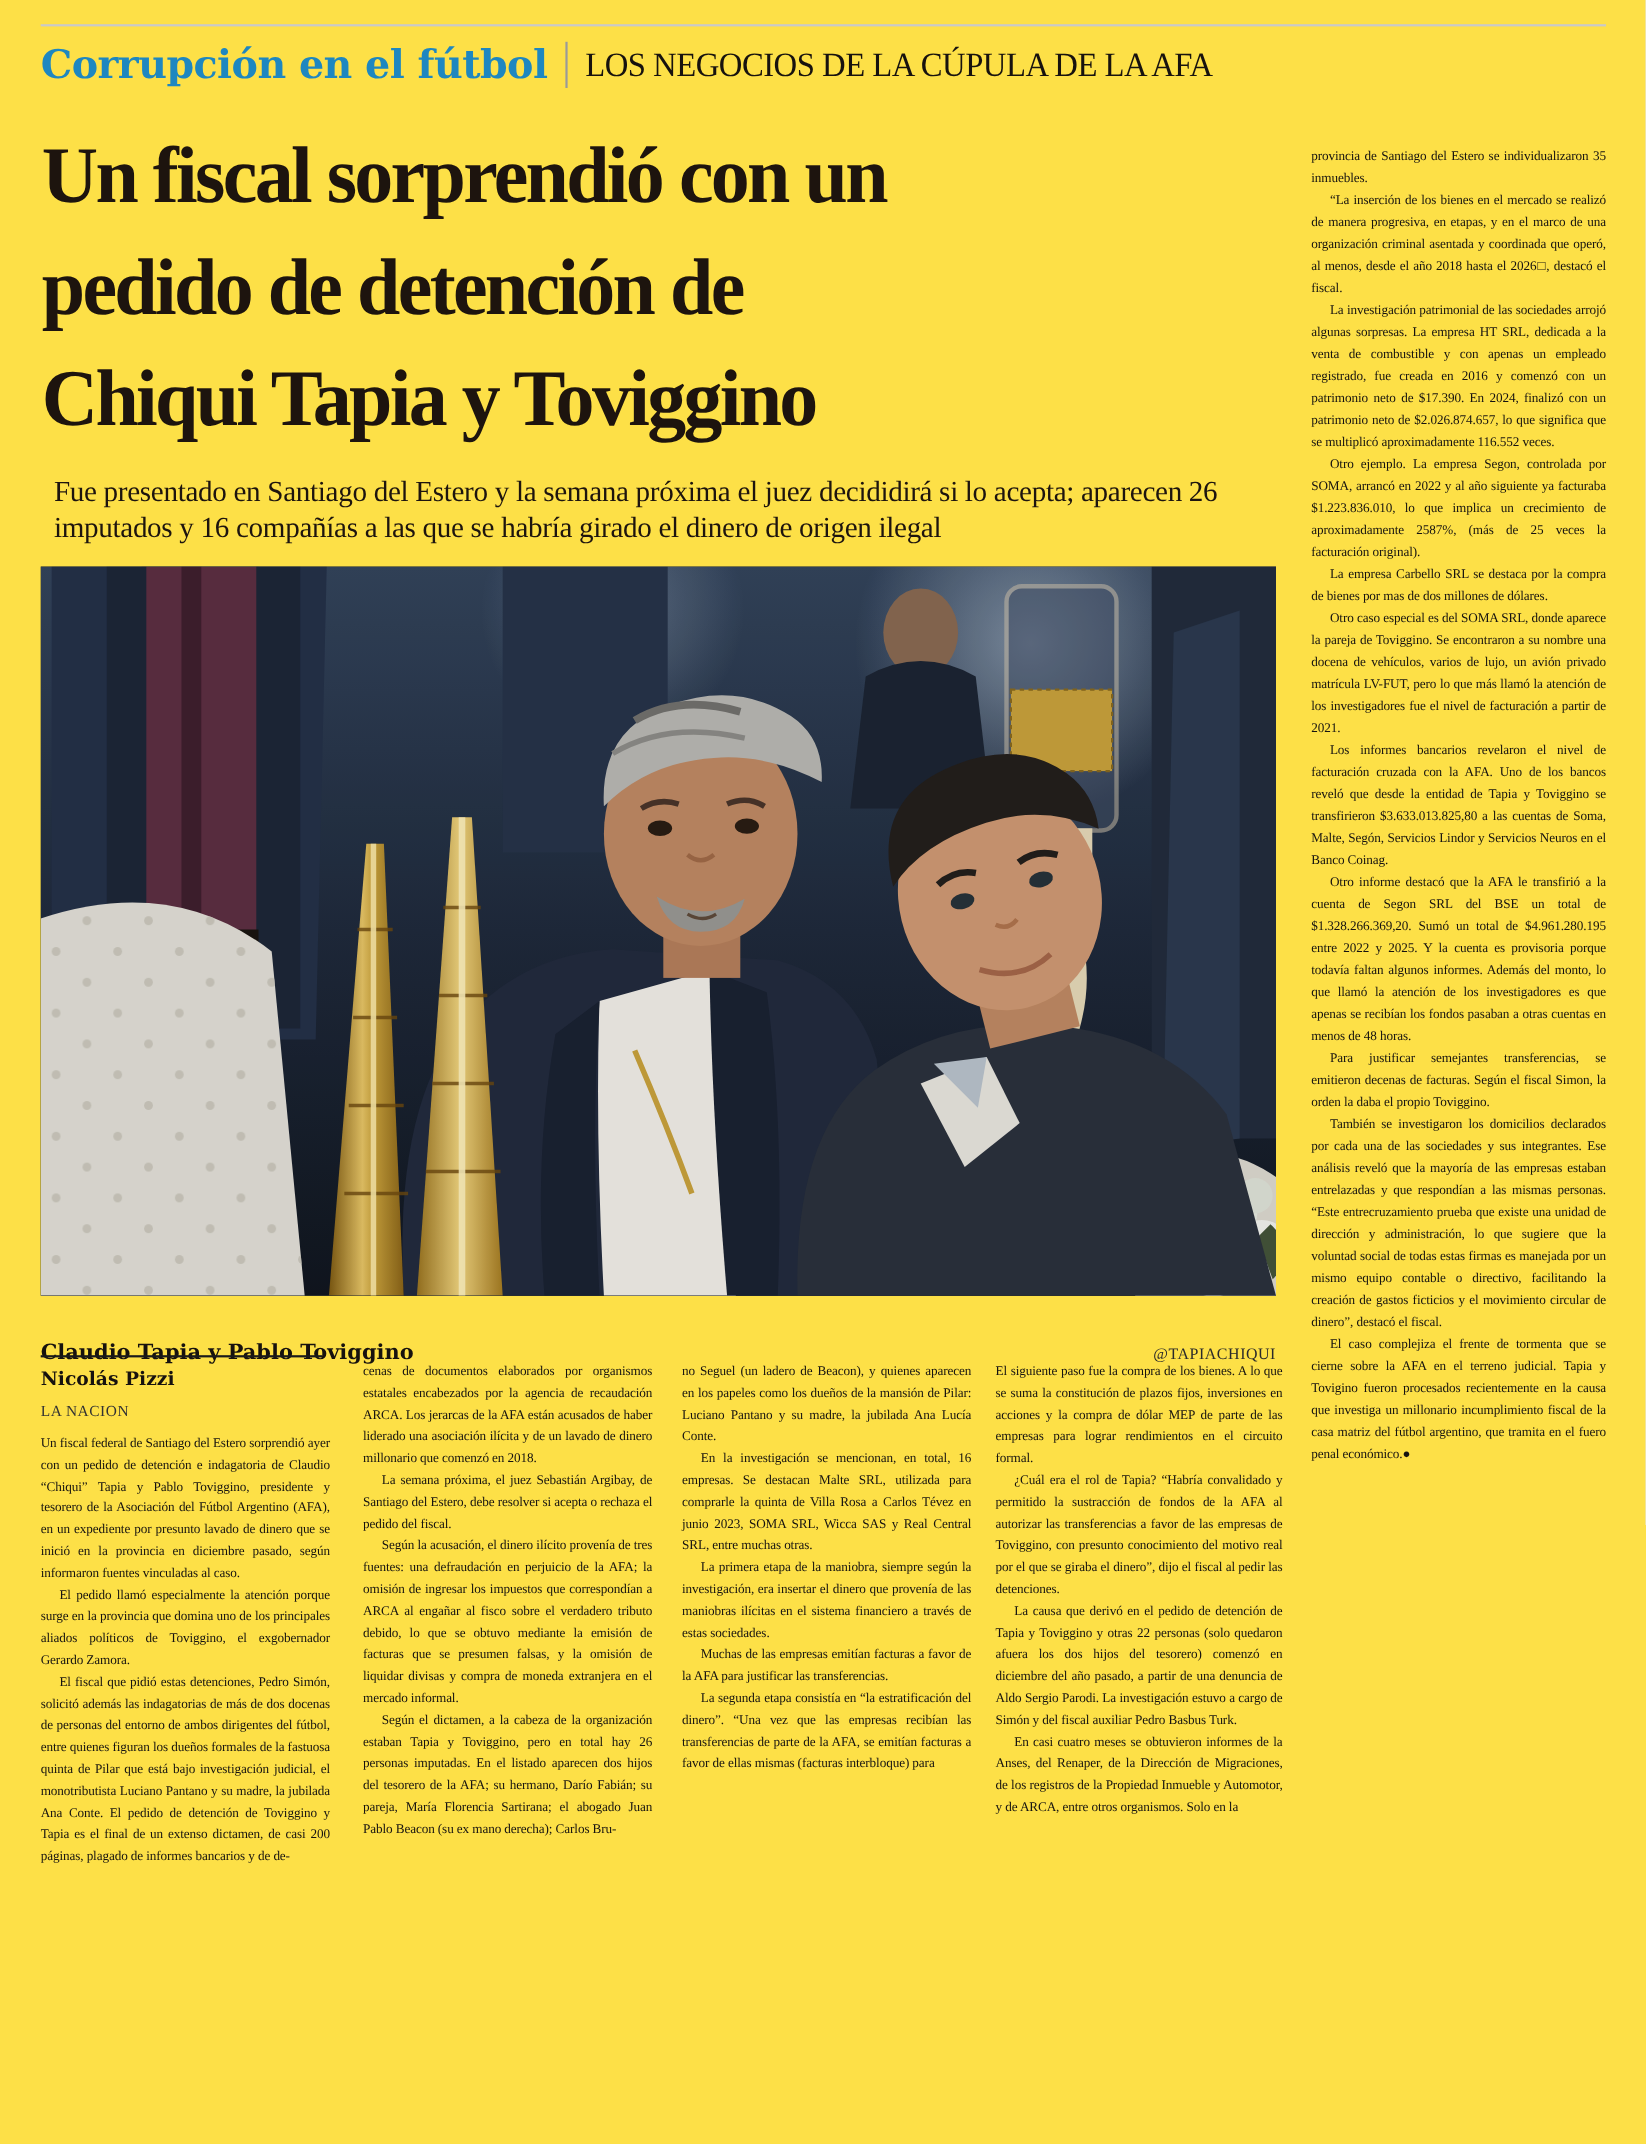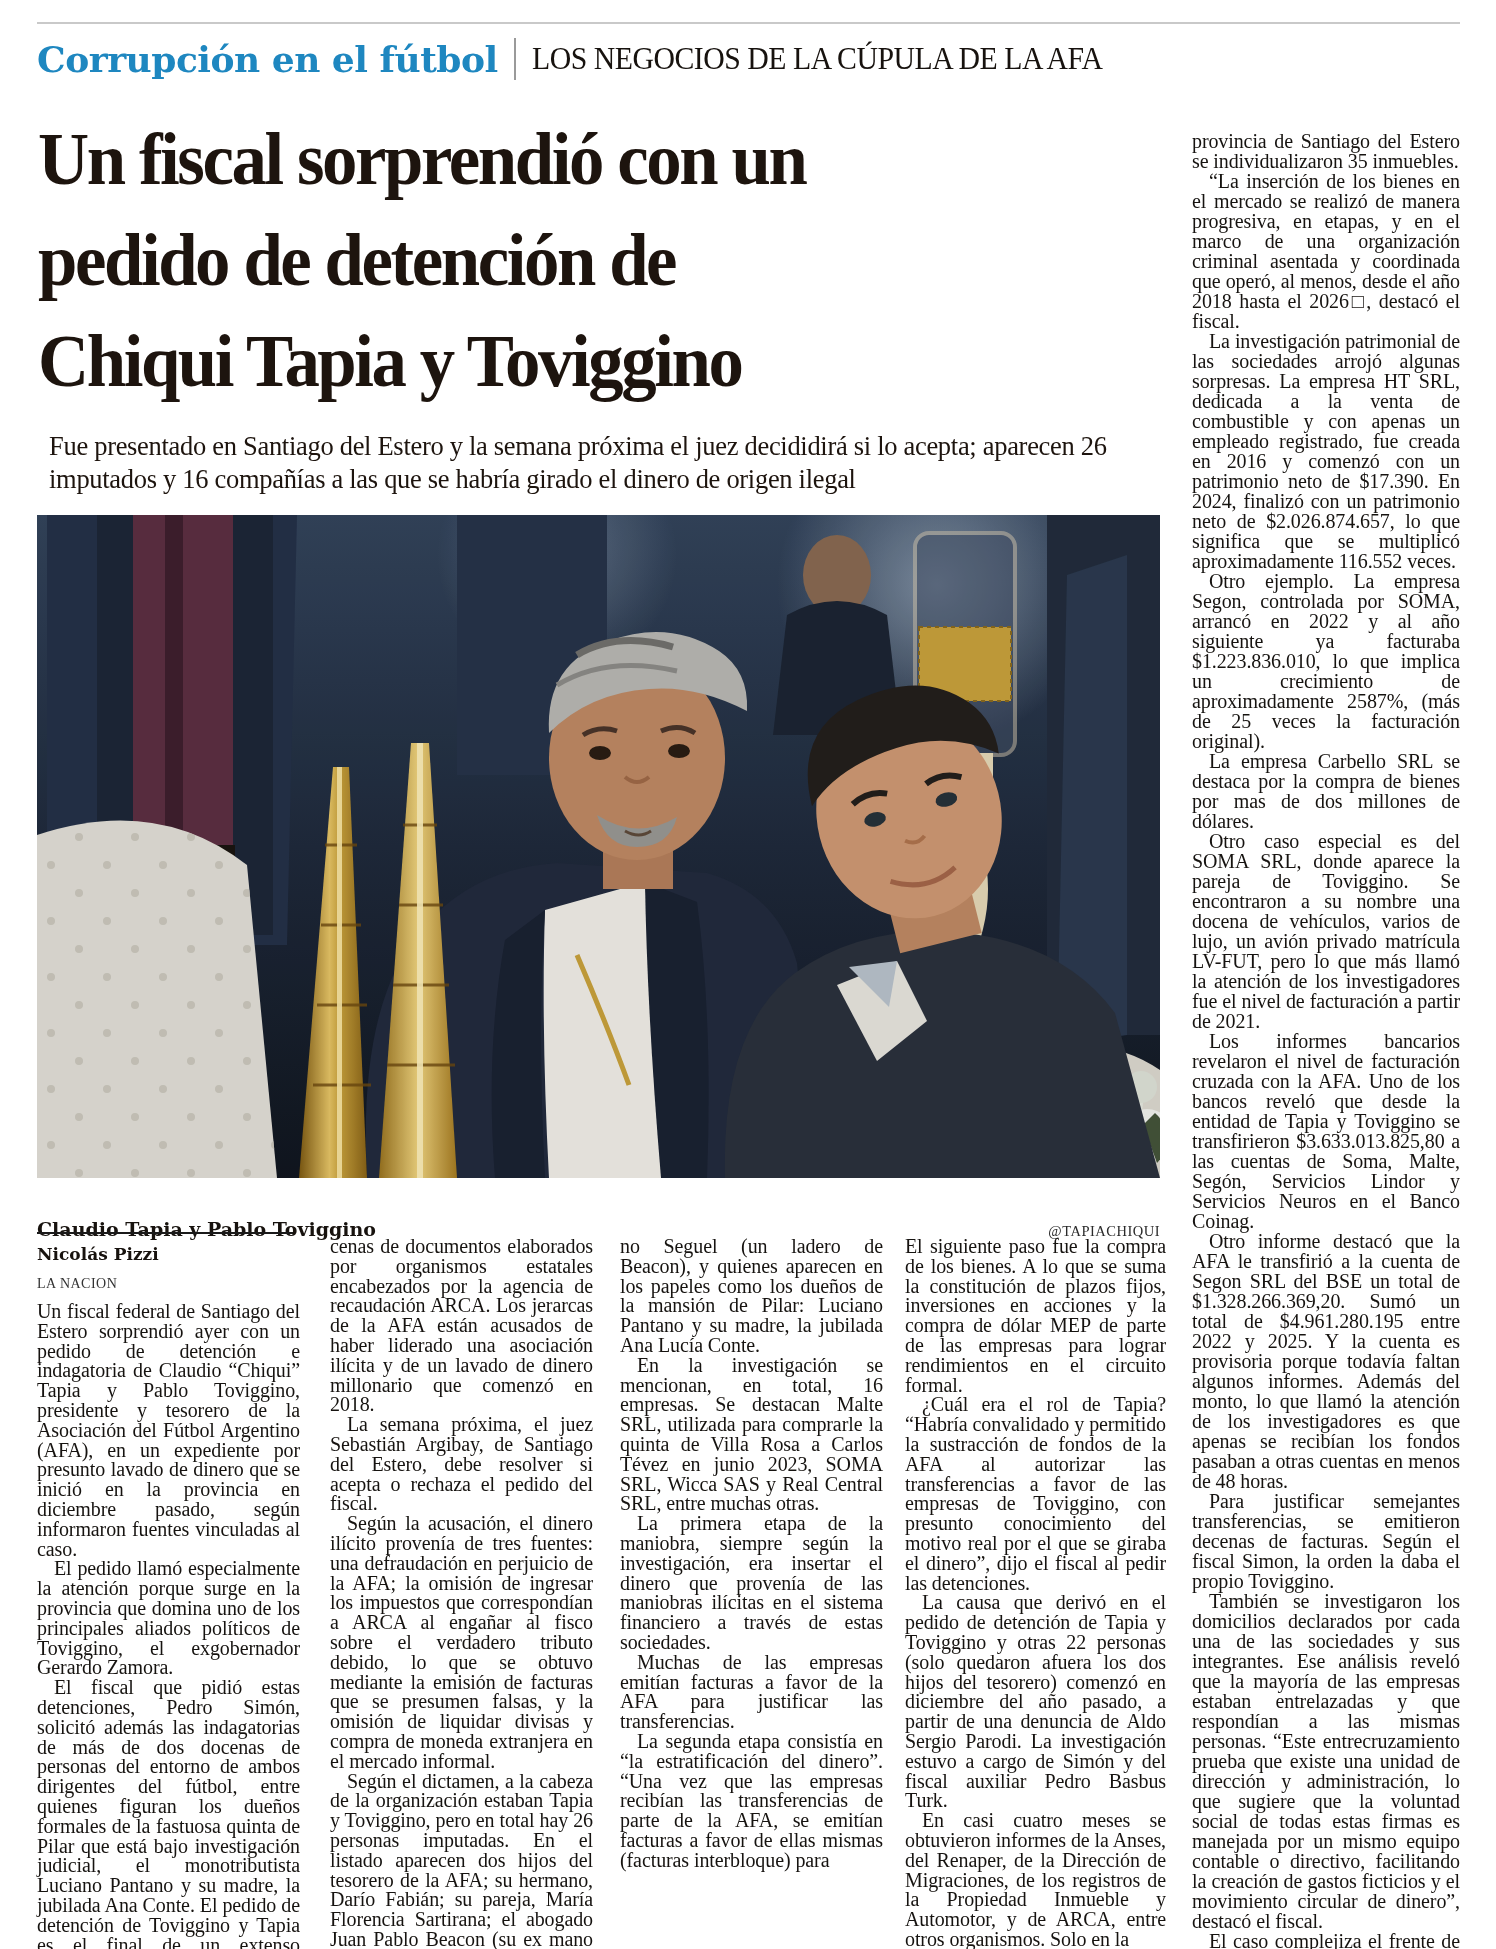"Corrupción en el fútbol" .page { background: #ffffff -> #fde047 }
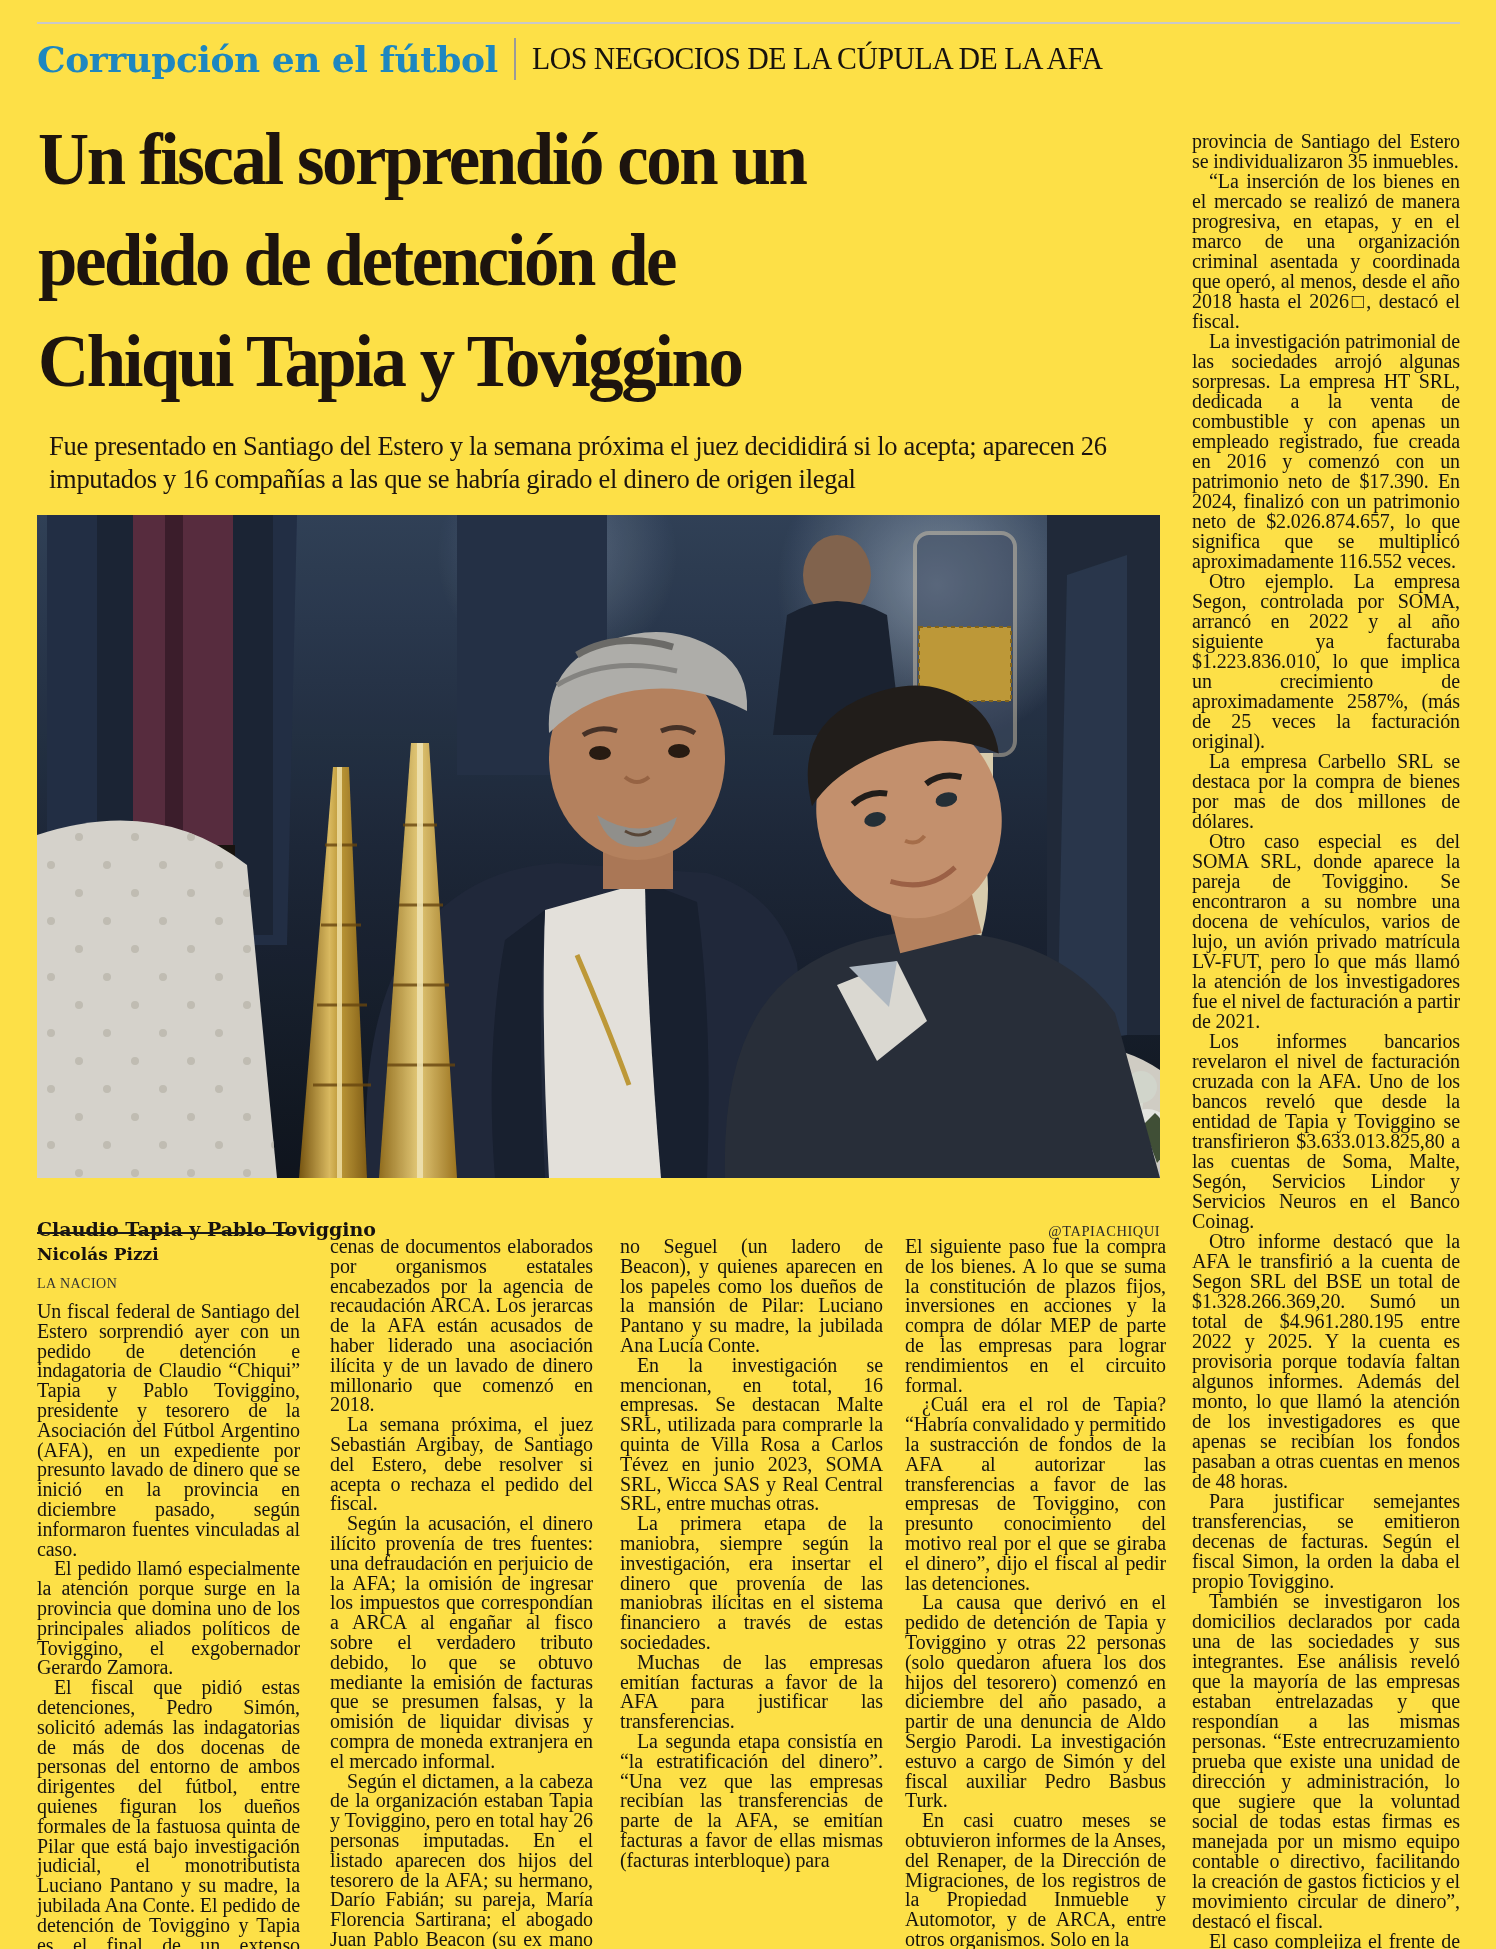"provincia de Santiago del Estero" .bodycol { font-size: 20px -> 12px }
